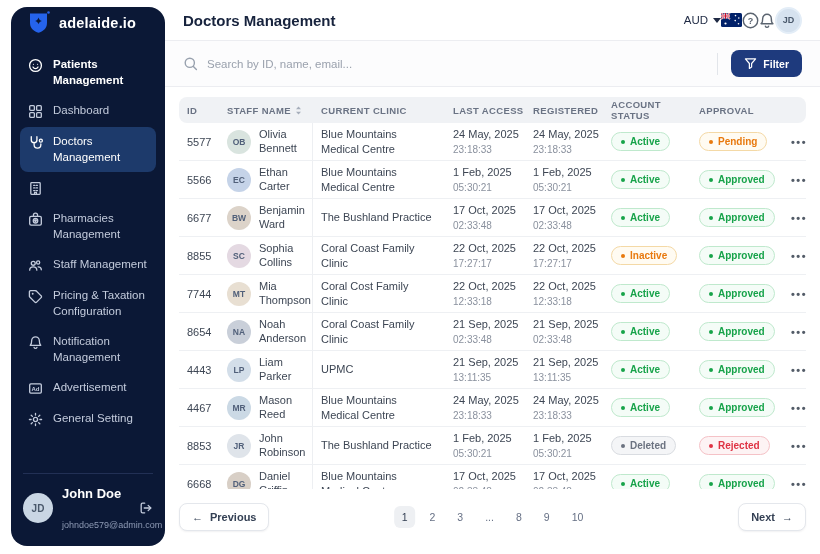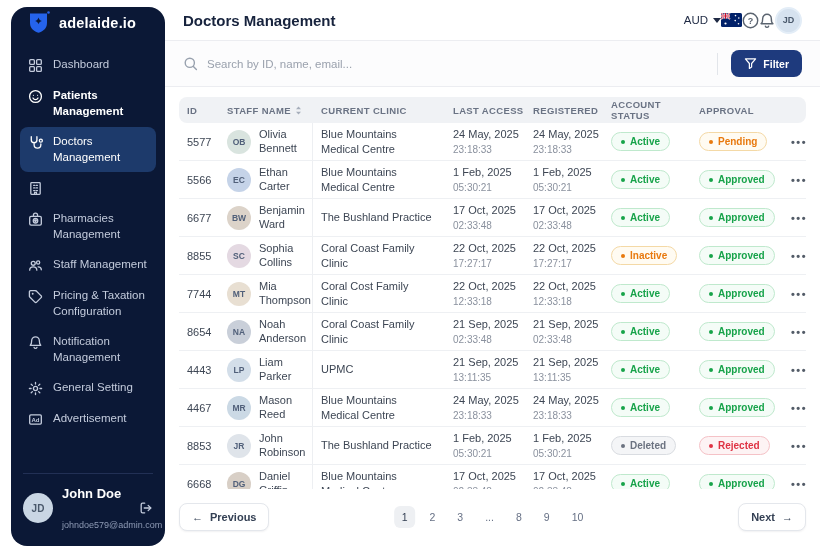"Dashboard" div.nav-item { order: before "Patients Management" -> after "Patients Management" }
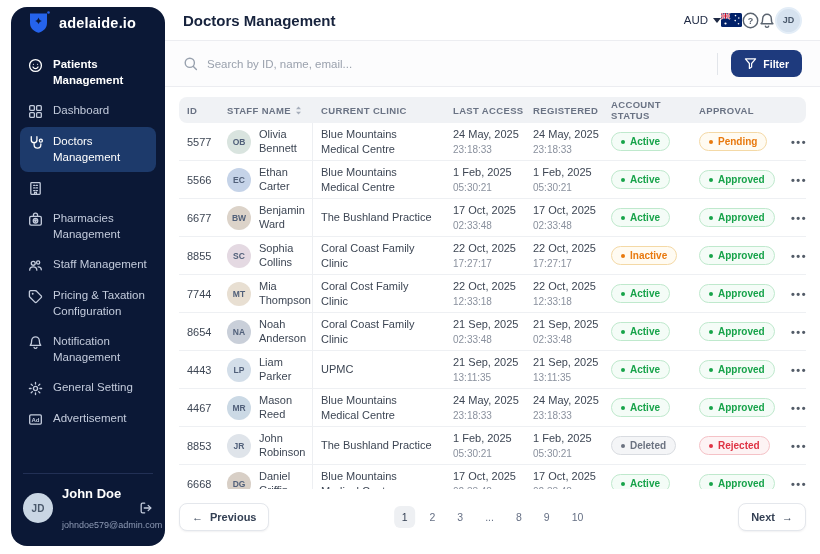"General Setting" div.nav-item { order: before "Advertisement" -> after "Advertisement" }
